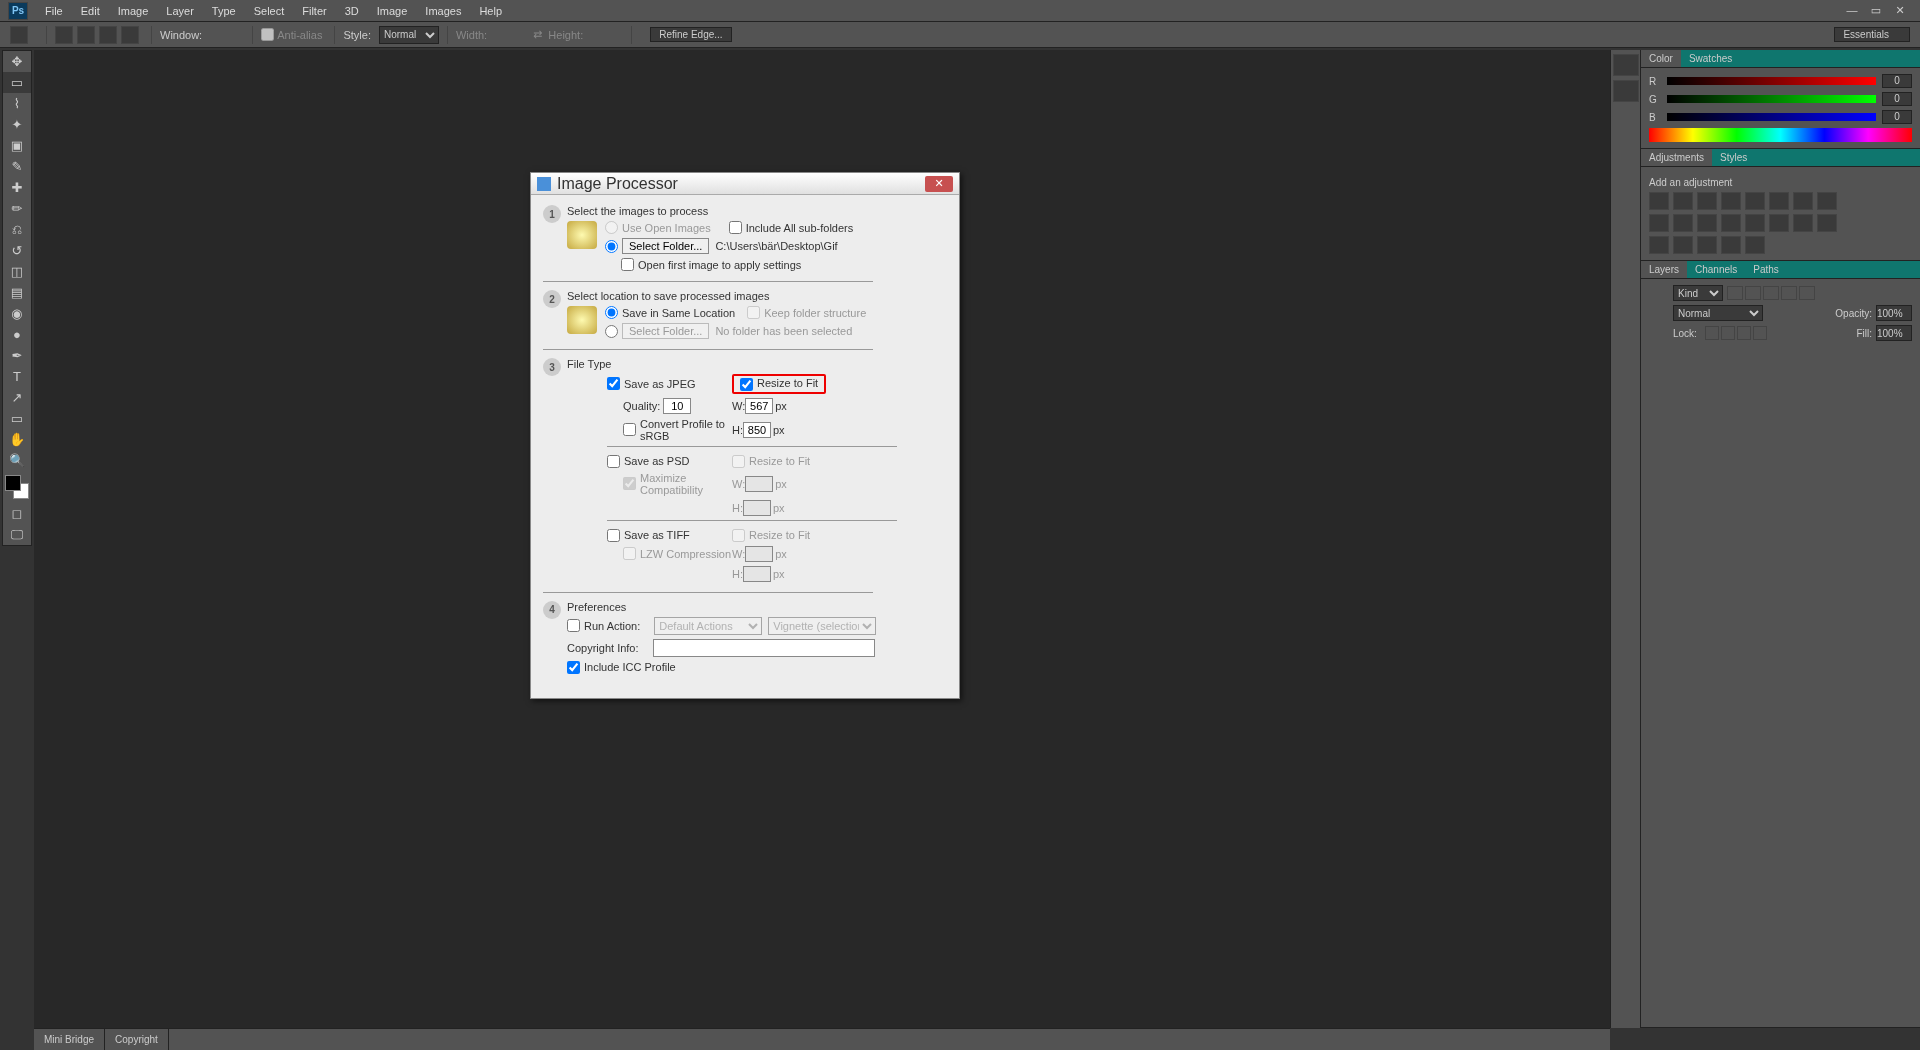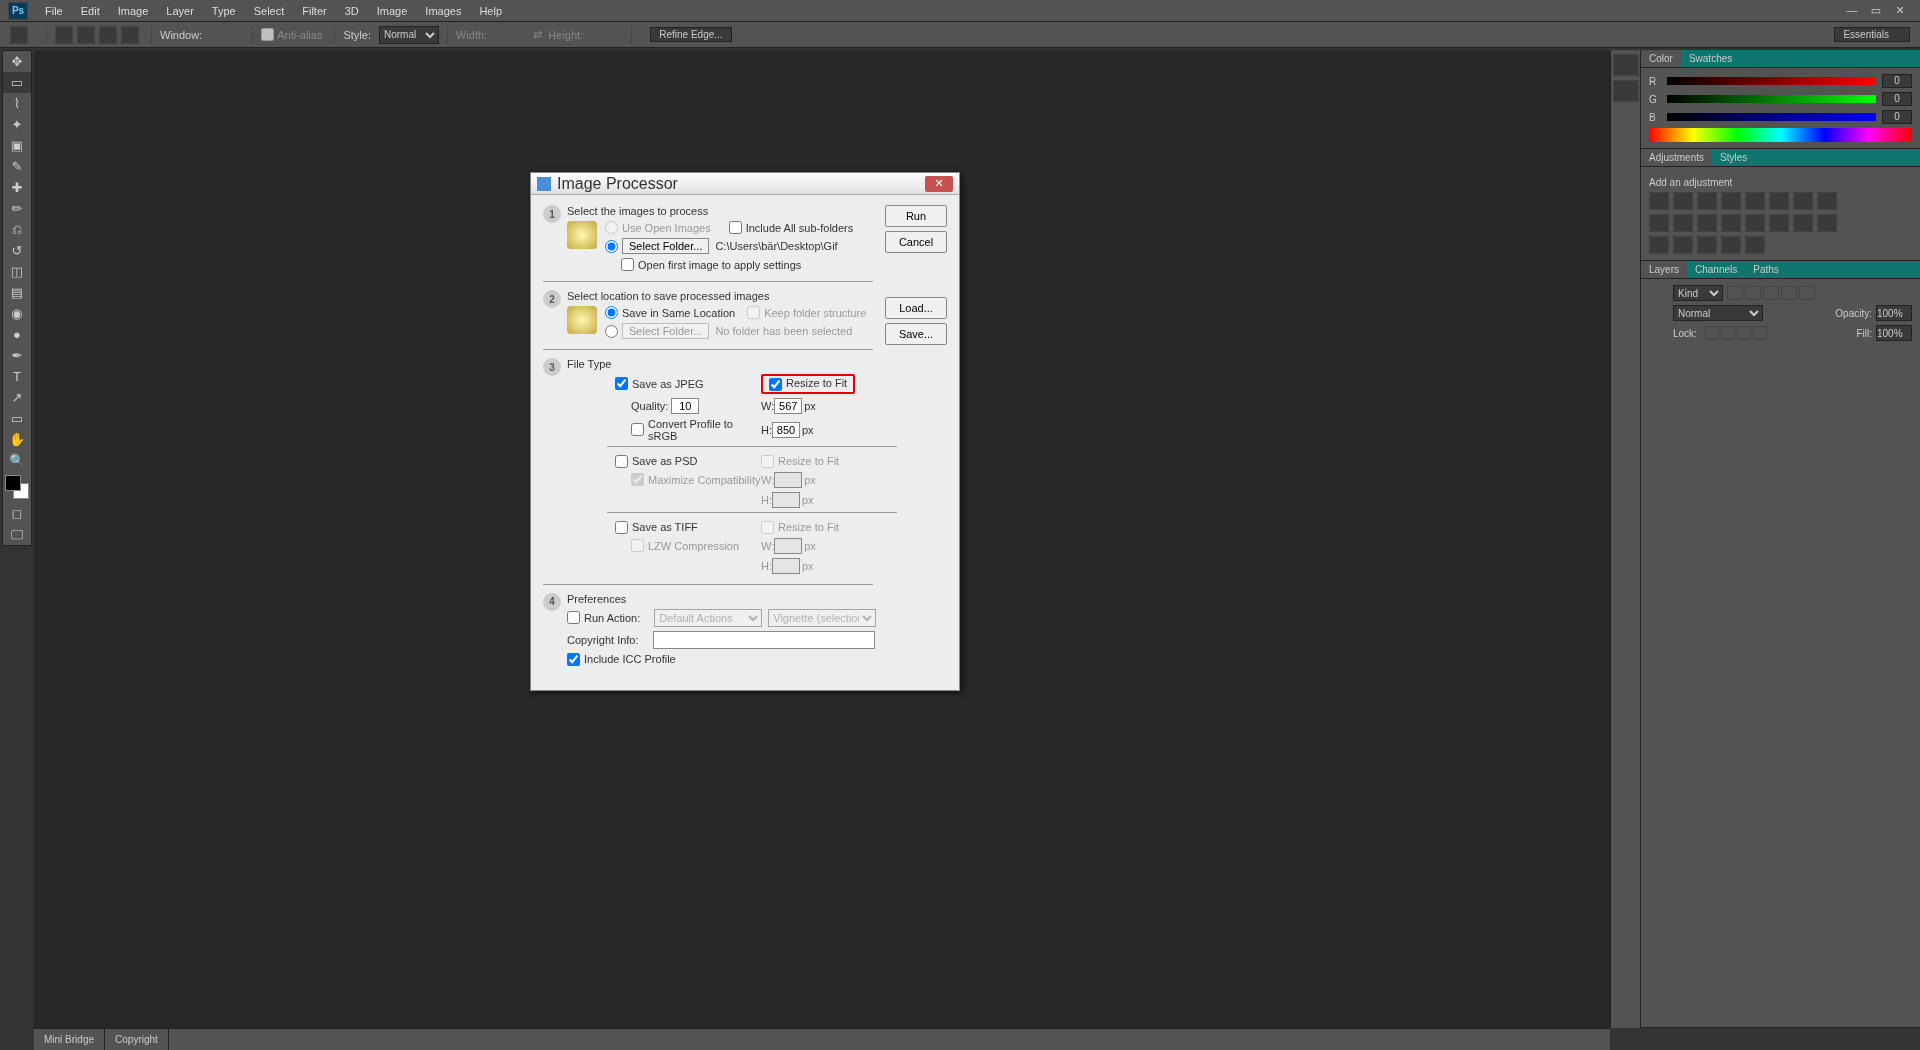"Run" div.right-btns { html: <div> <button>Run</button> <button>Cancel</button> <div></div> <button>Load...</button> <button>Save...</button> </div> -> none }
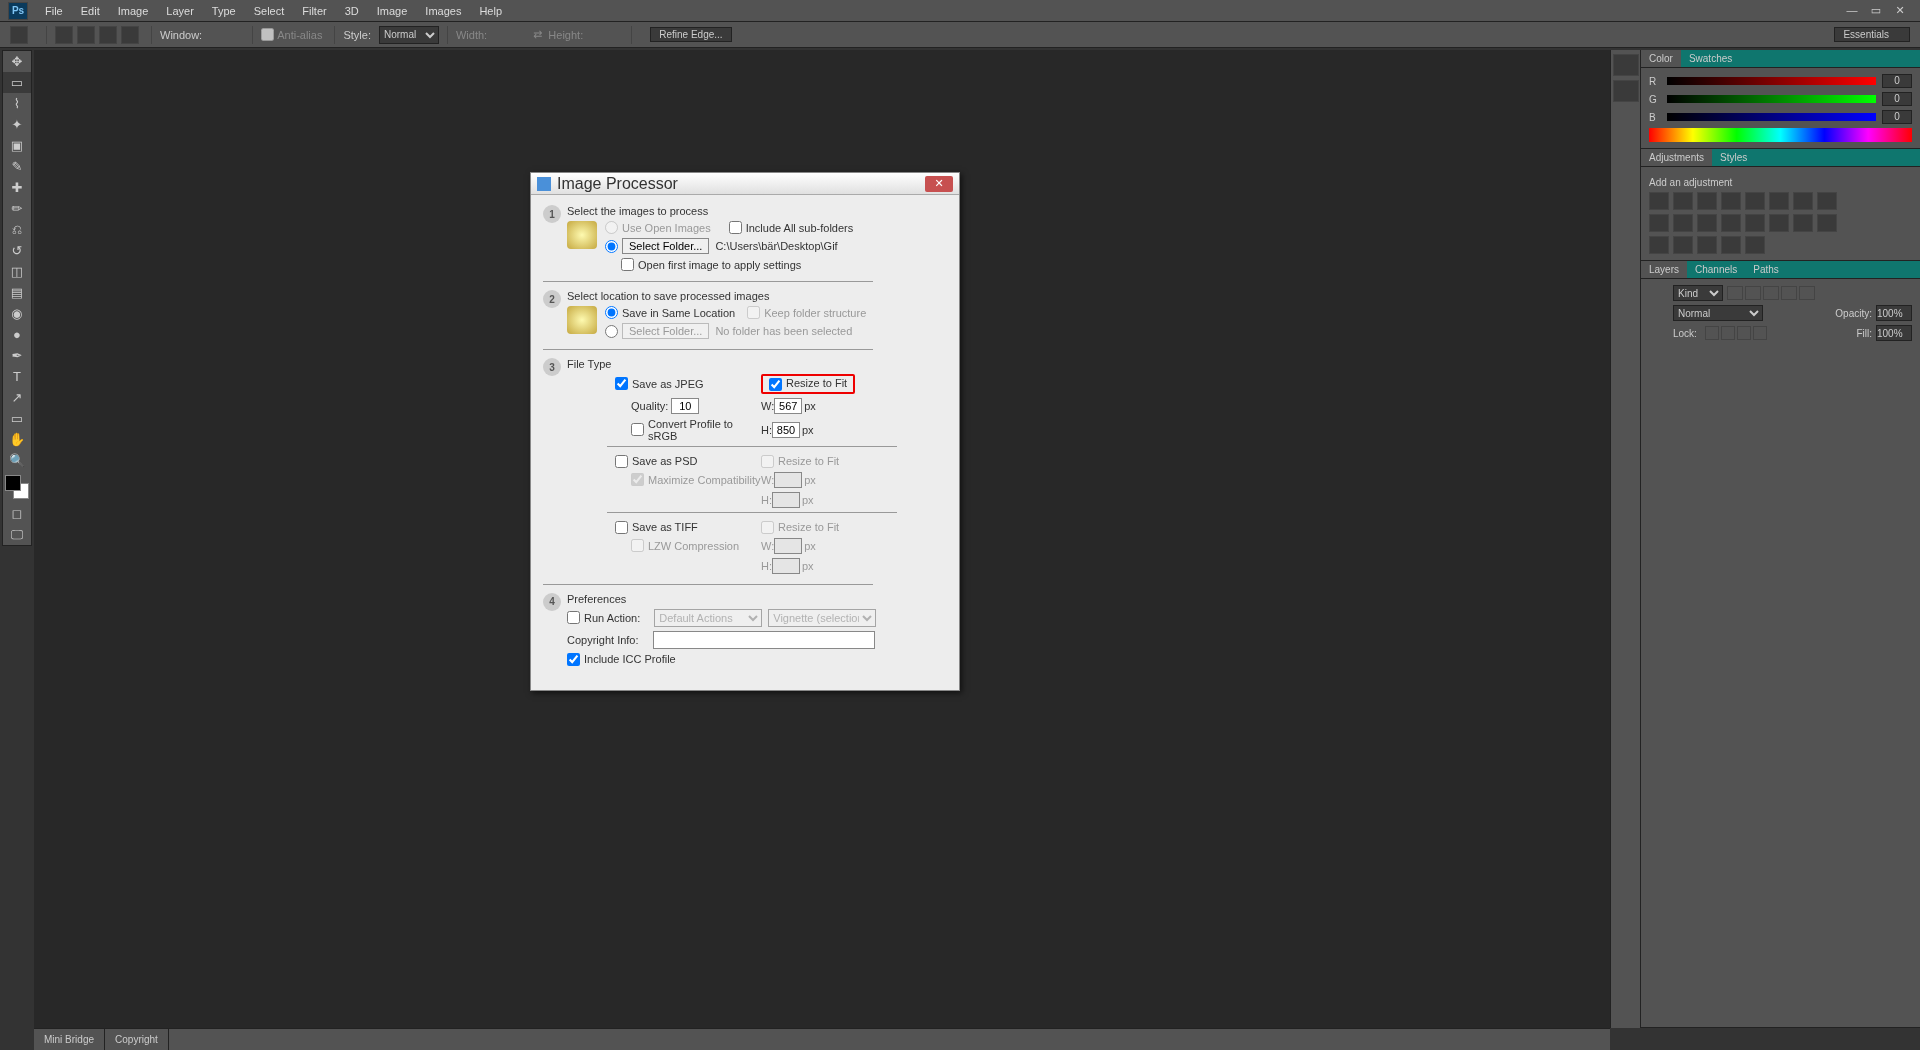"Save as JPEG" .dialog .ft-left { margin-left: 8px -> none; width: 146px -> 125px }
